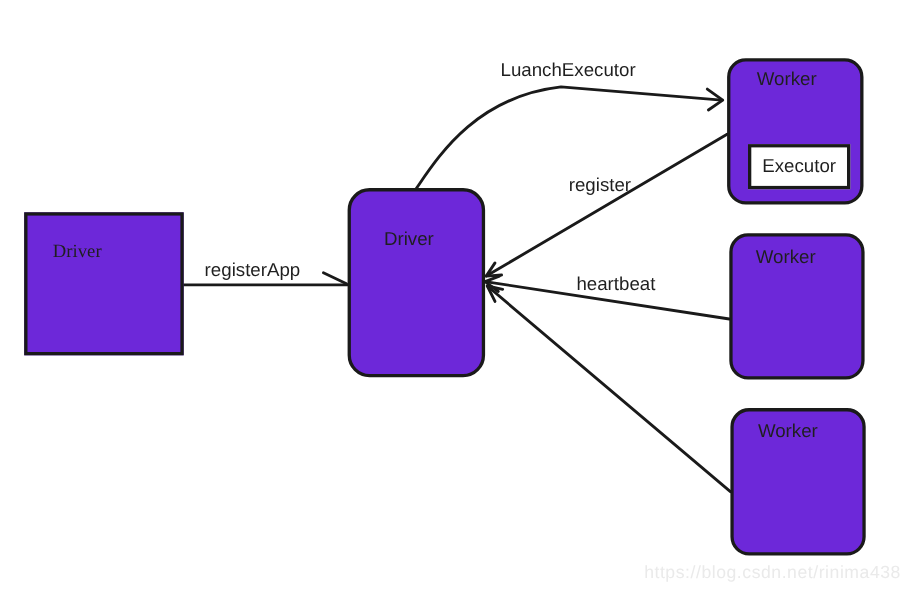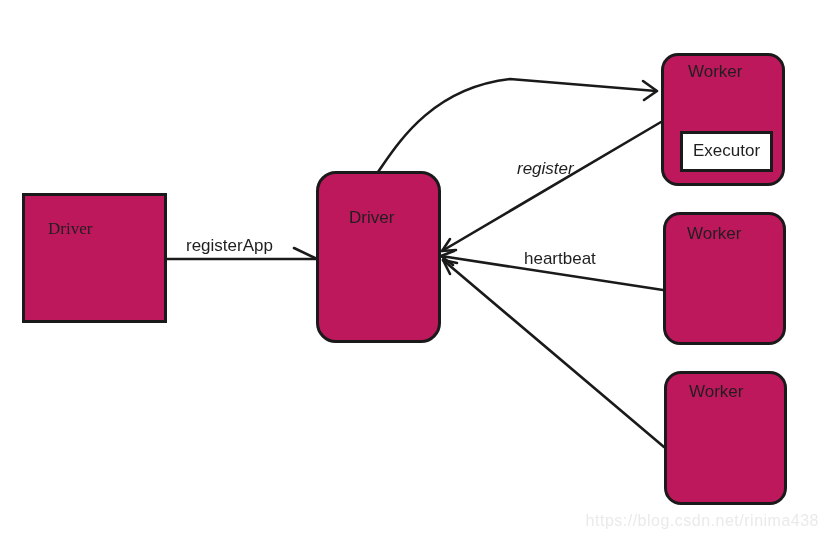"LuanchExecutor" div.label { html: none -> <div>LuanchExecutor</div> }
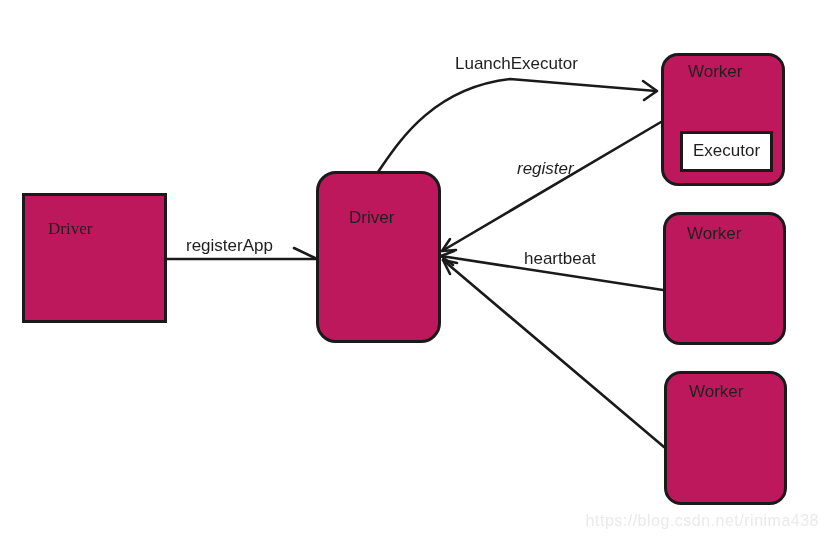"Executor" .node { background: #be185d -> #6d28d9 }
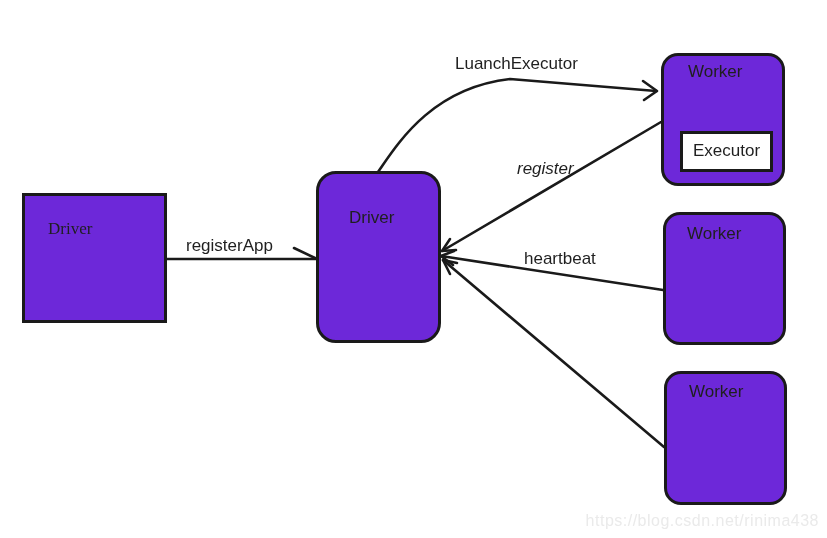"register" div.label { font-style: italic -> none }
